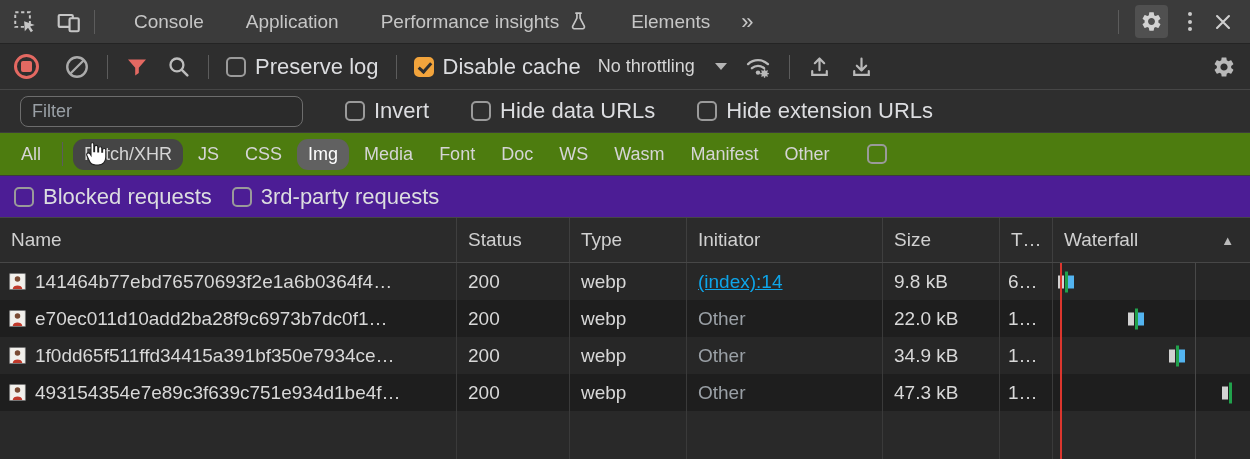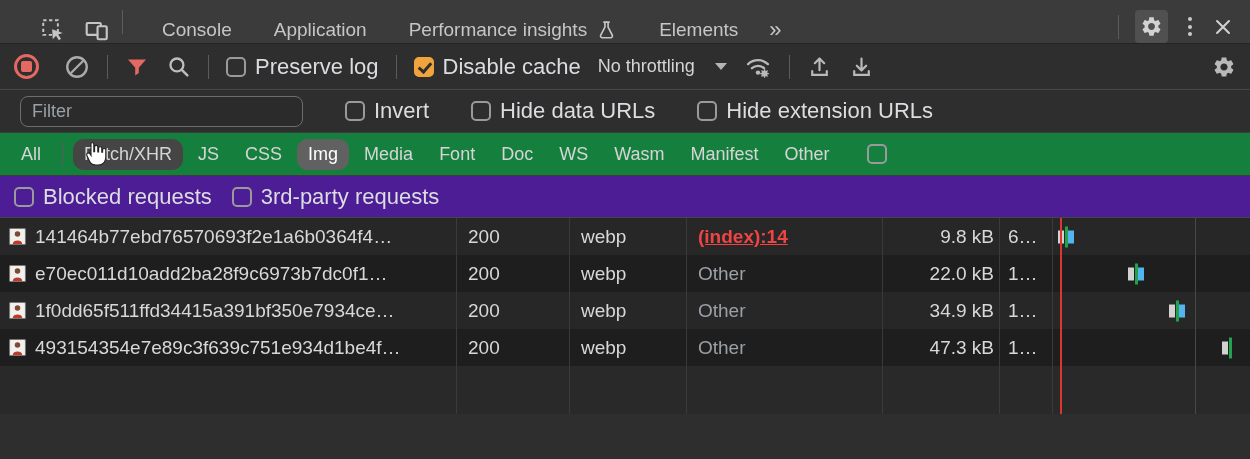"Console" .tabstrip { align-items: flex-end -> center; padding-left: 28px -> none }
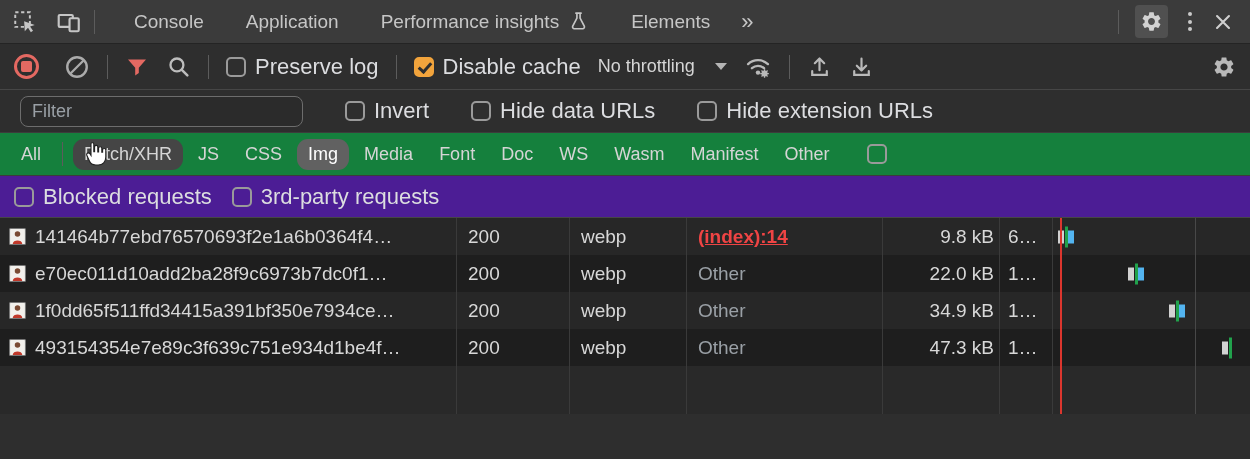"All" .types-row { background: #15803d -> #4d7c0f }
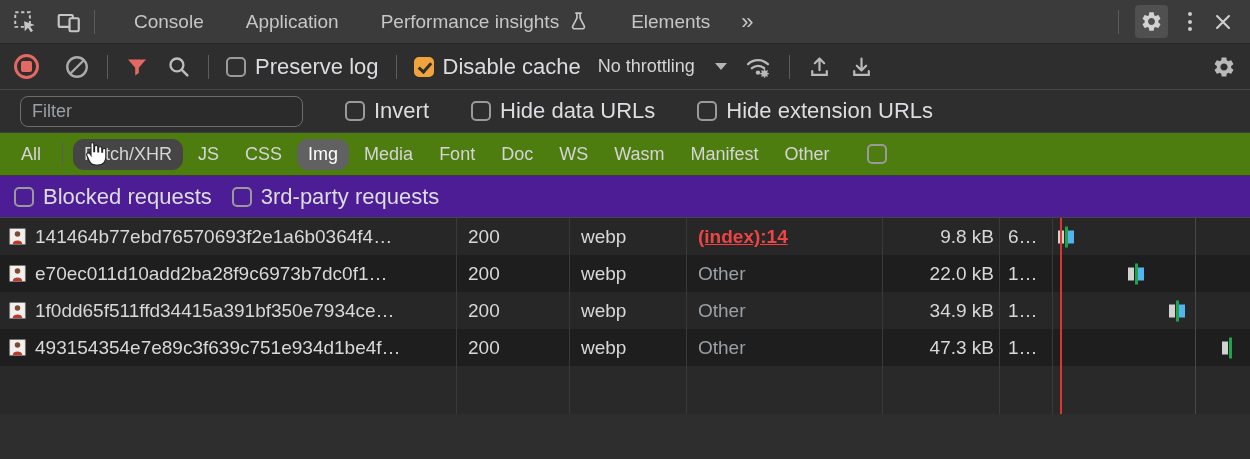"Name" div.grid-hdr { html: none -> <div> <div>Name</div> <div>Status</div> <div>Type</div> <div>Initiator</div> <div>Size</div> <div>T…</div> <div> <span>Waterfall</span> <span>▲</span> </div> </div> }
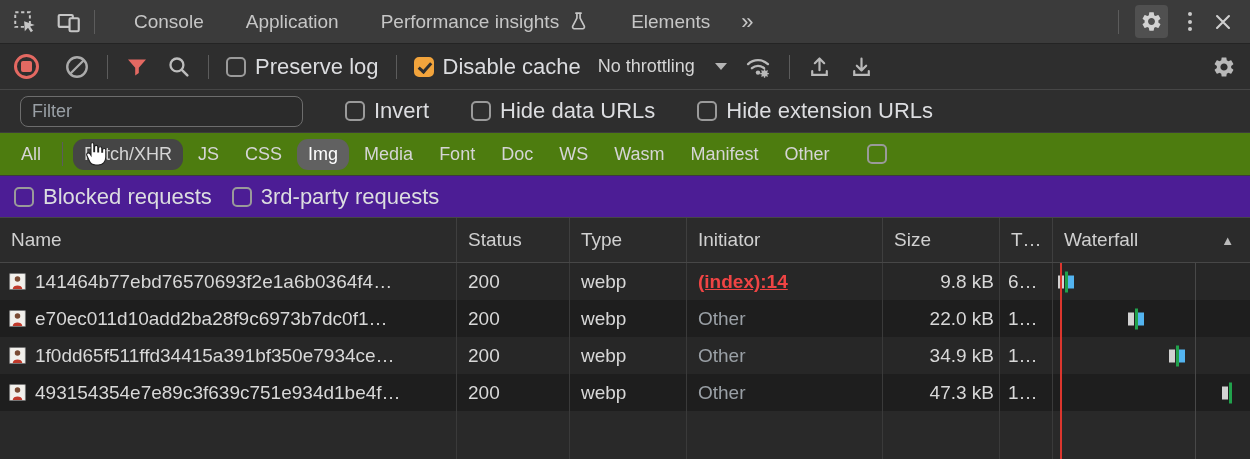"(index):14" .initiator-link { color: #ef4444 -> #0ea5e9; font-weight: bold -> none }
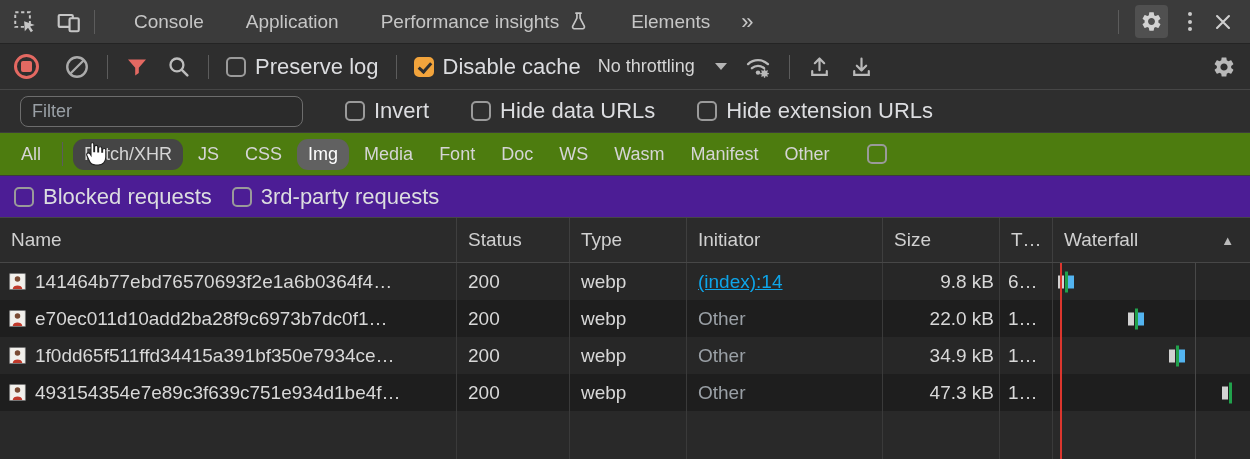"9.8 kB" .size-cell { padding-right: 6px -> 13px; text-align: right -> none }
